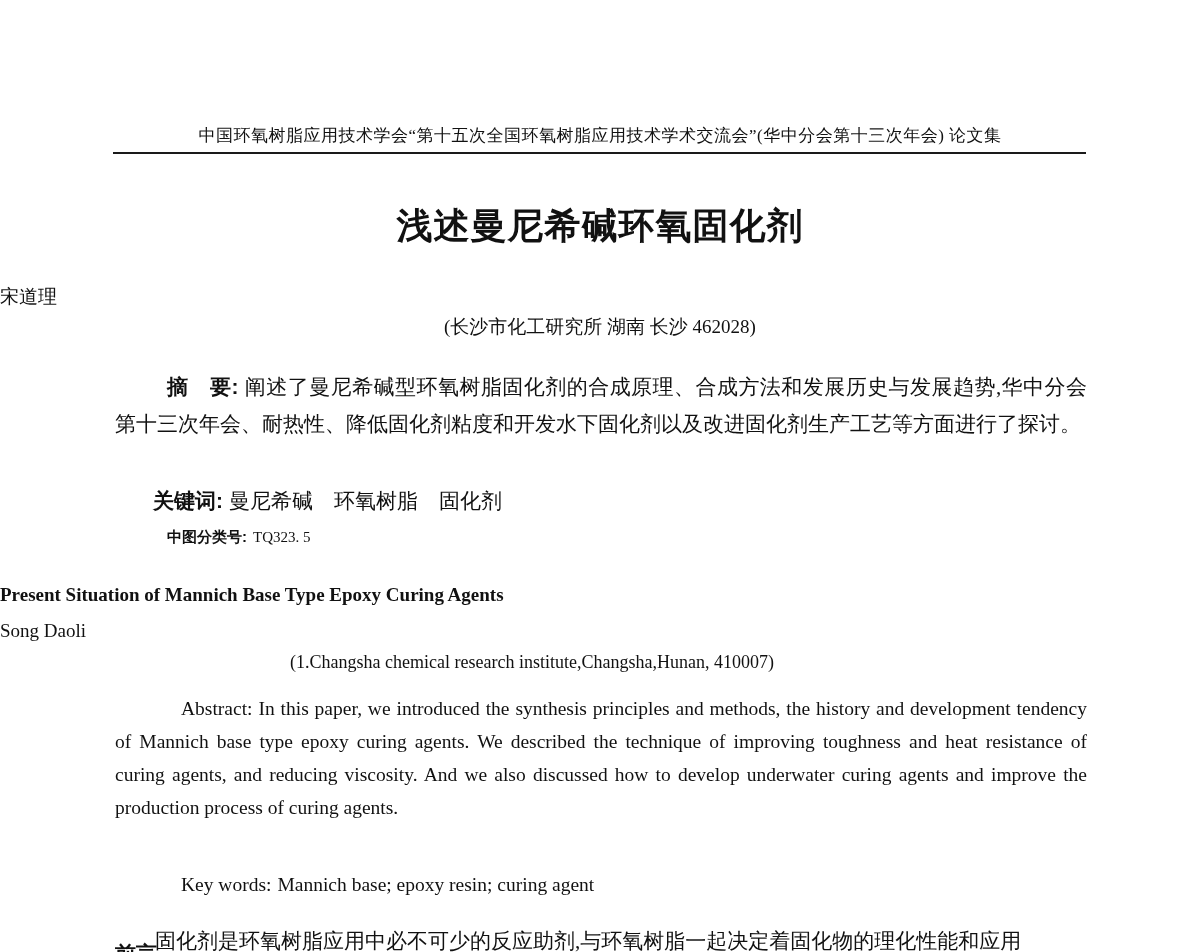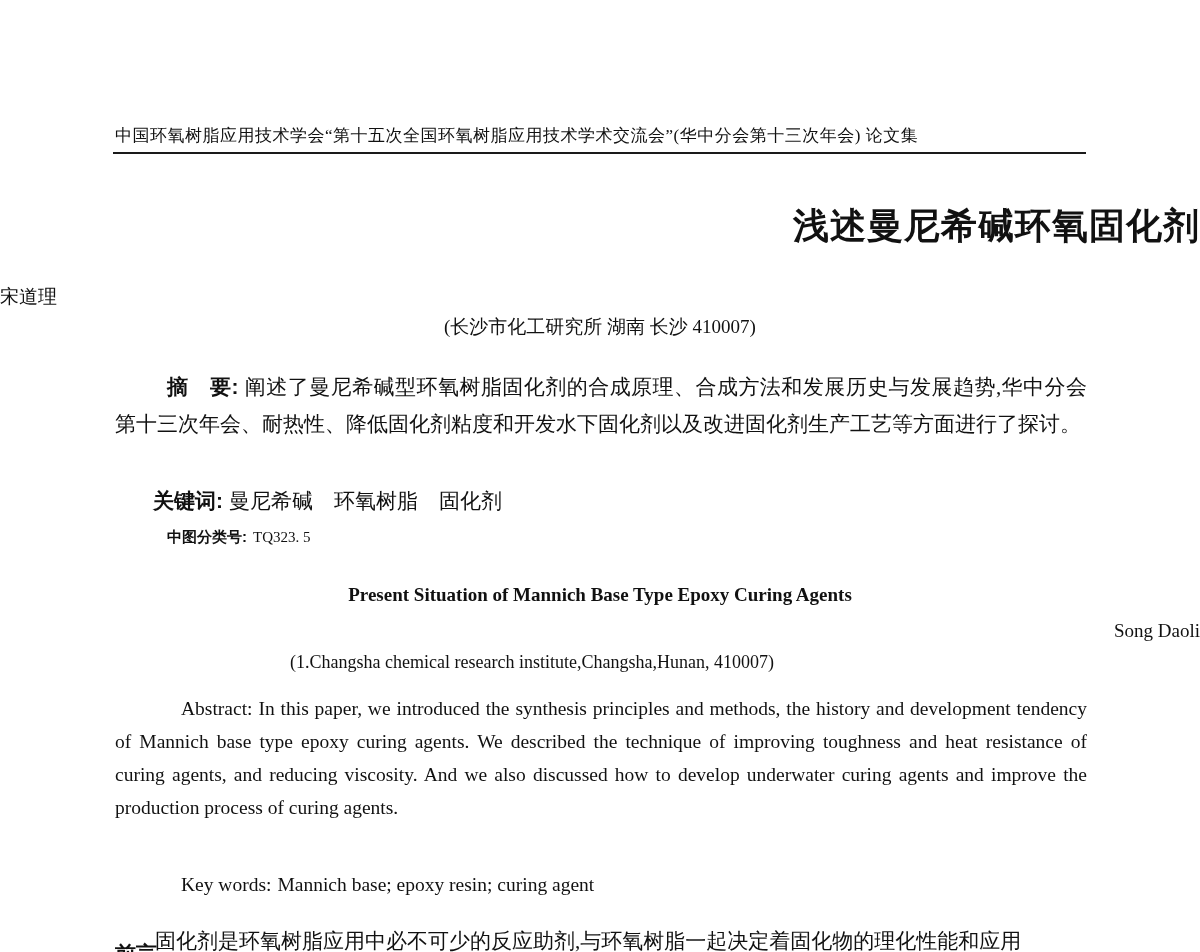"中国环氧树脂应用技术学会“第十五次全国环氧树脂应用技术学术交流会”(华中分会第十" .proceedings-header { text-align: none -> center }
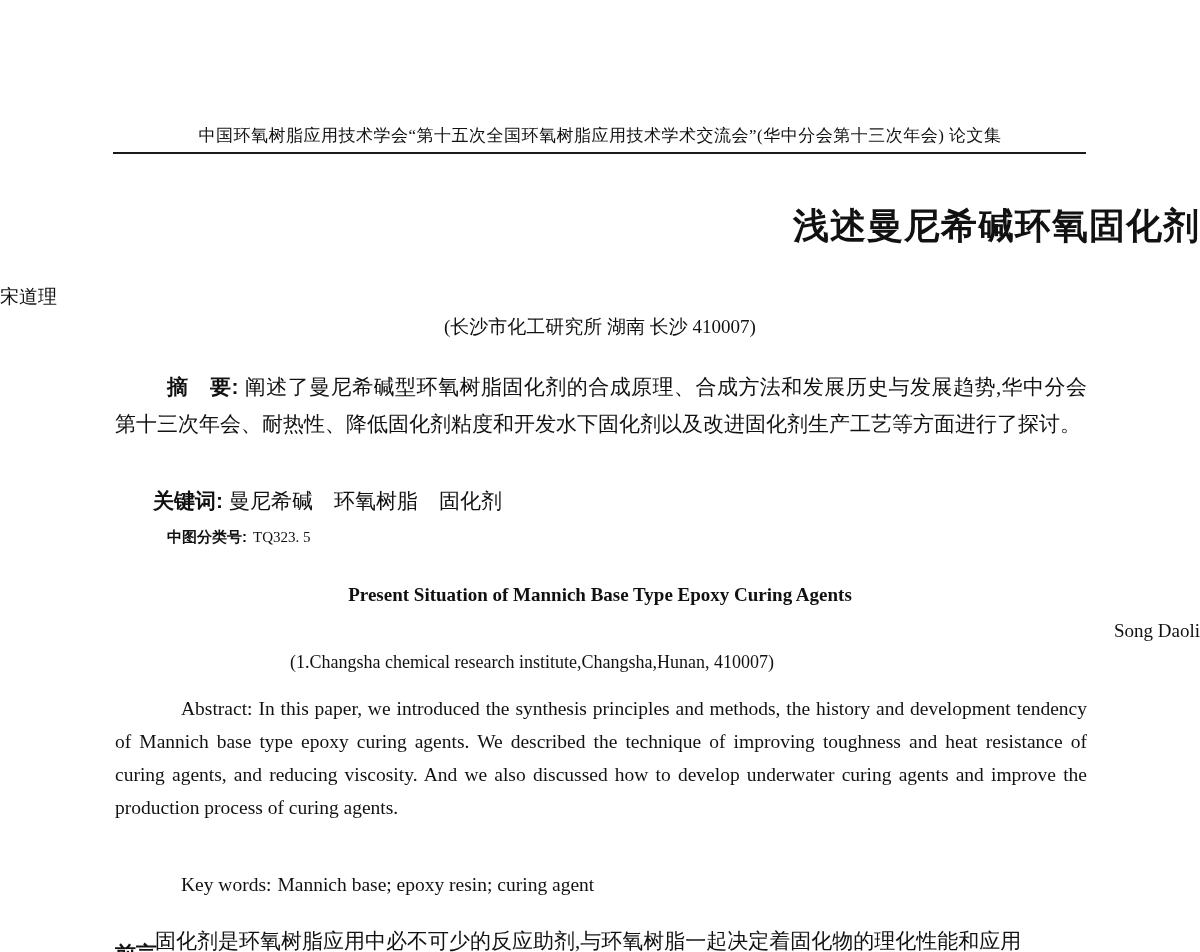"浅述曼尼希碱环氧固化剂" .title-zh { text-align: right -> center }
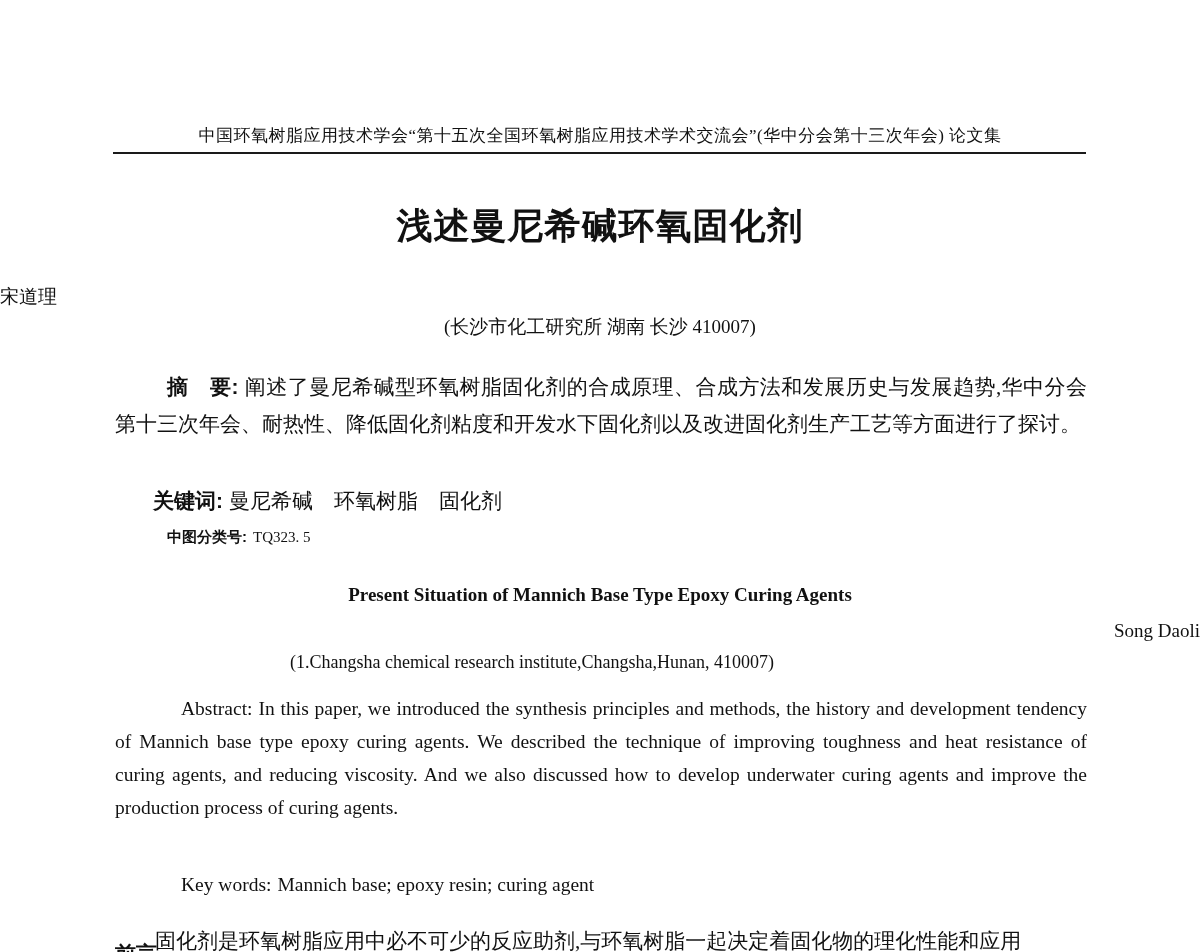"(长沙市化工研究所 湖南 长沙 410007)" div.affil-zh { text: 410007 -> 462028 }
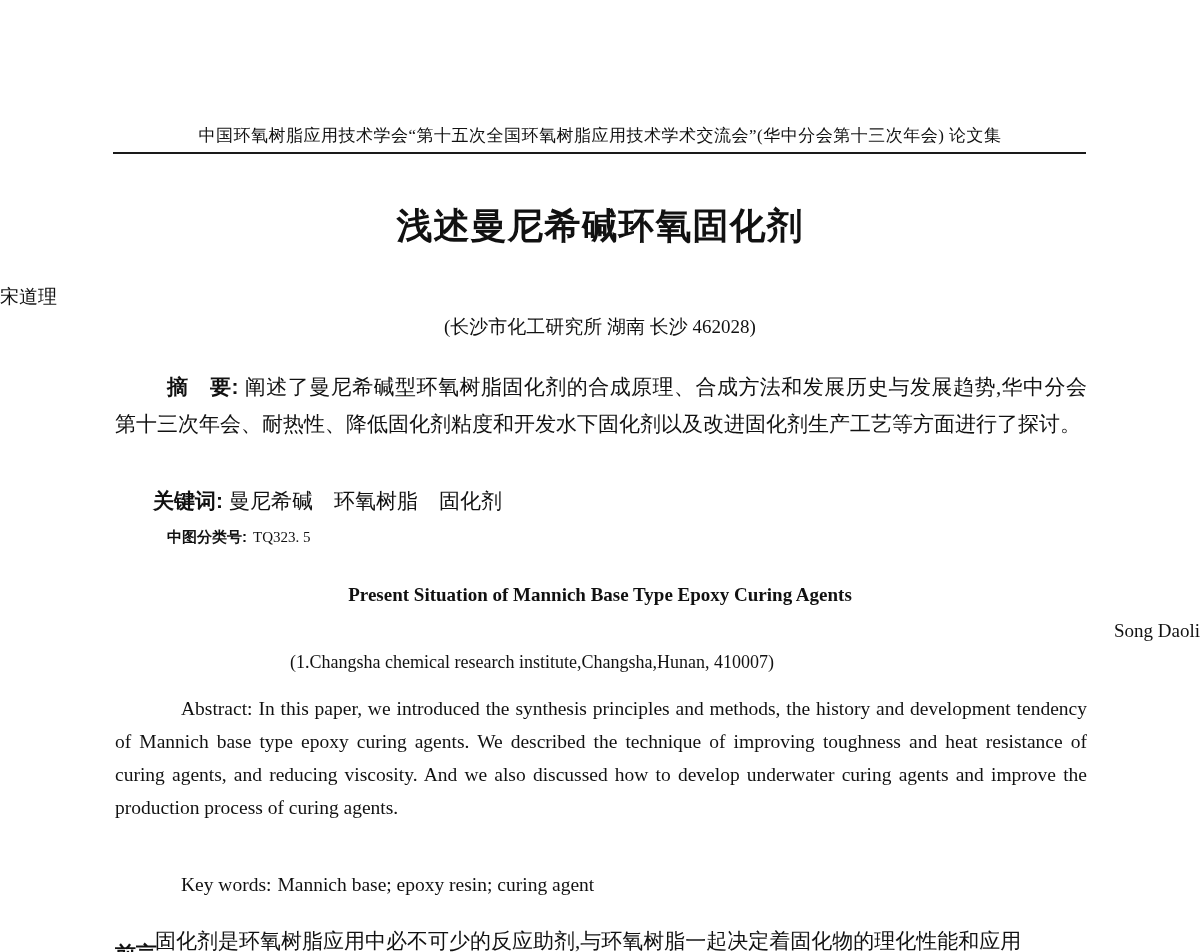"Present Situation of Mannich Base" .title-en { text-align: center -> left }
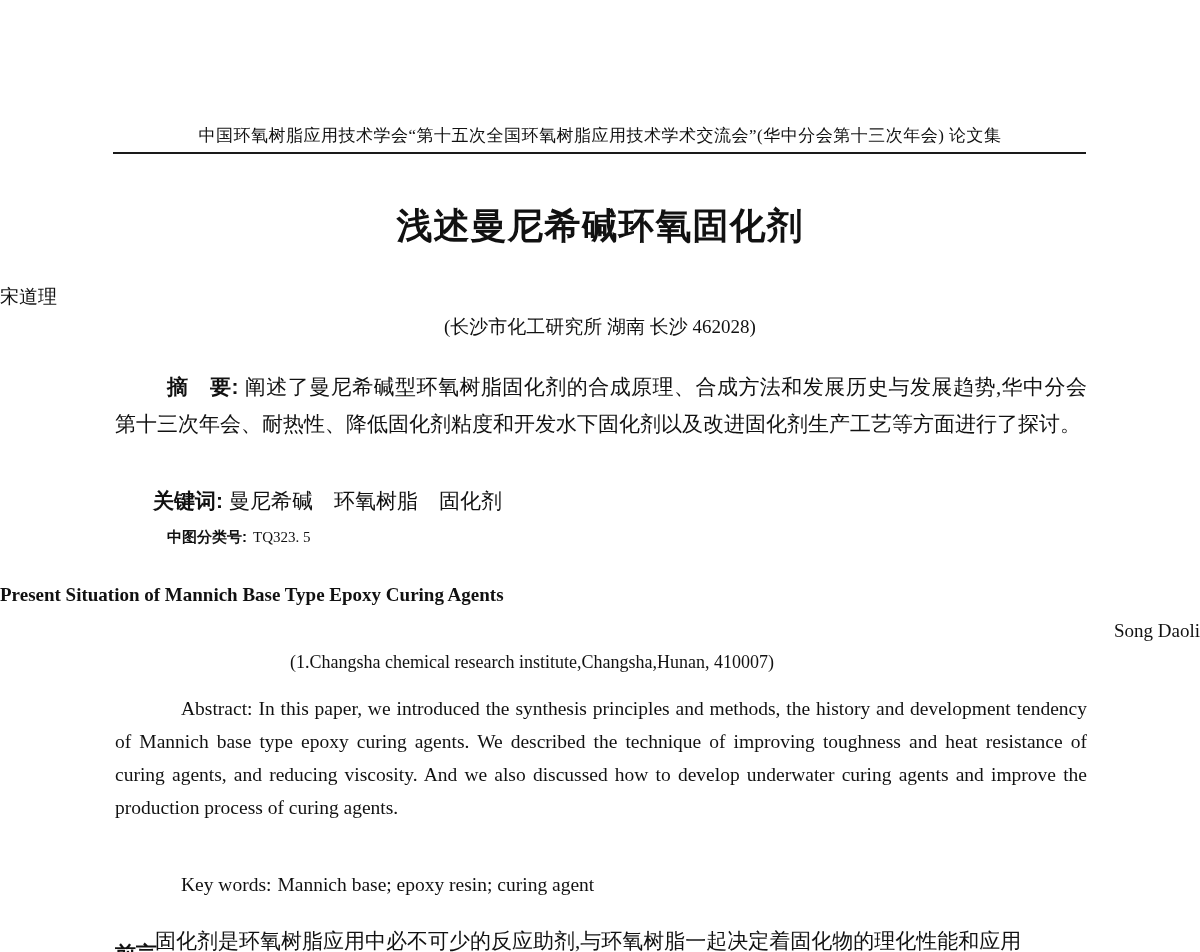"Song Daoli" .author-en { text-align: right -> left }
